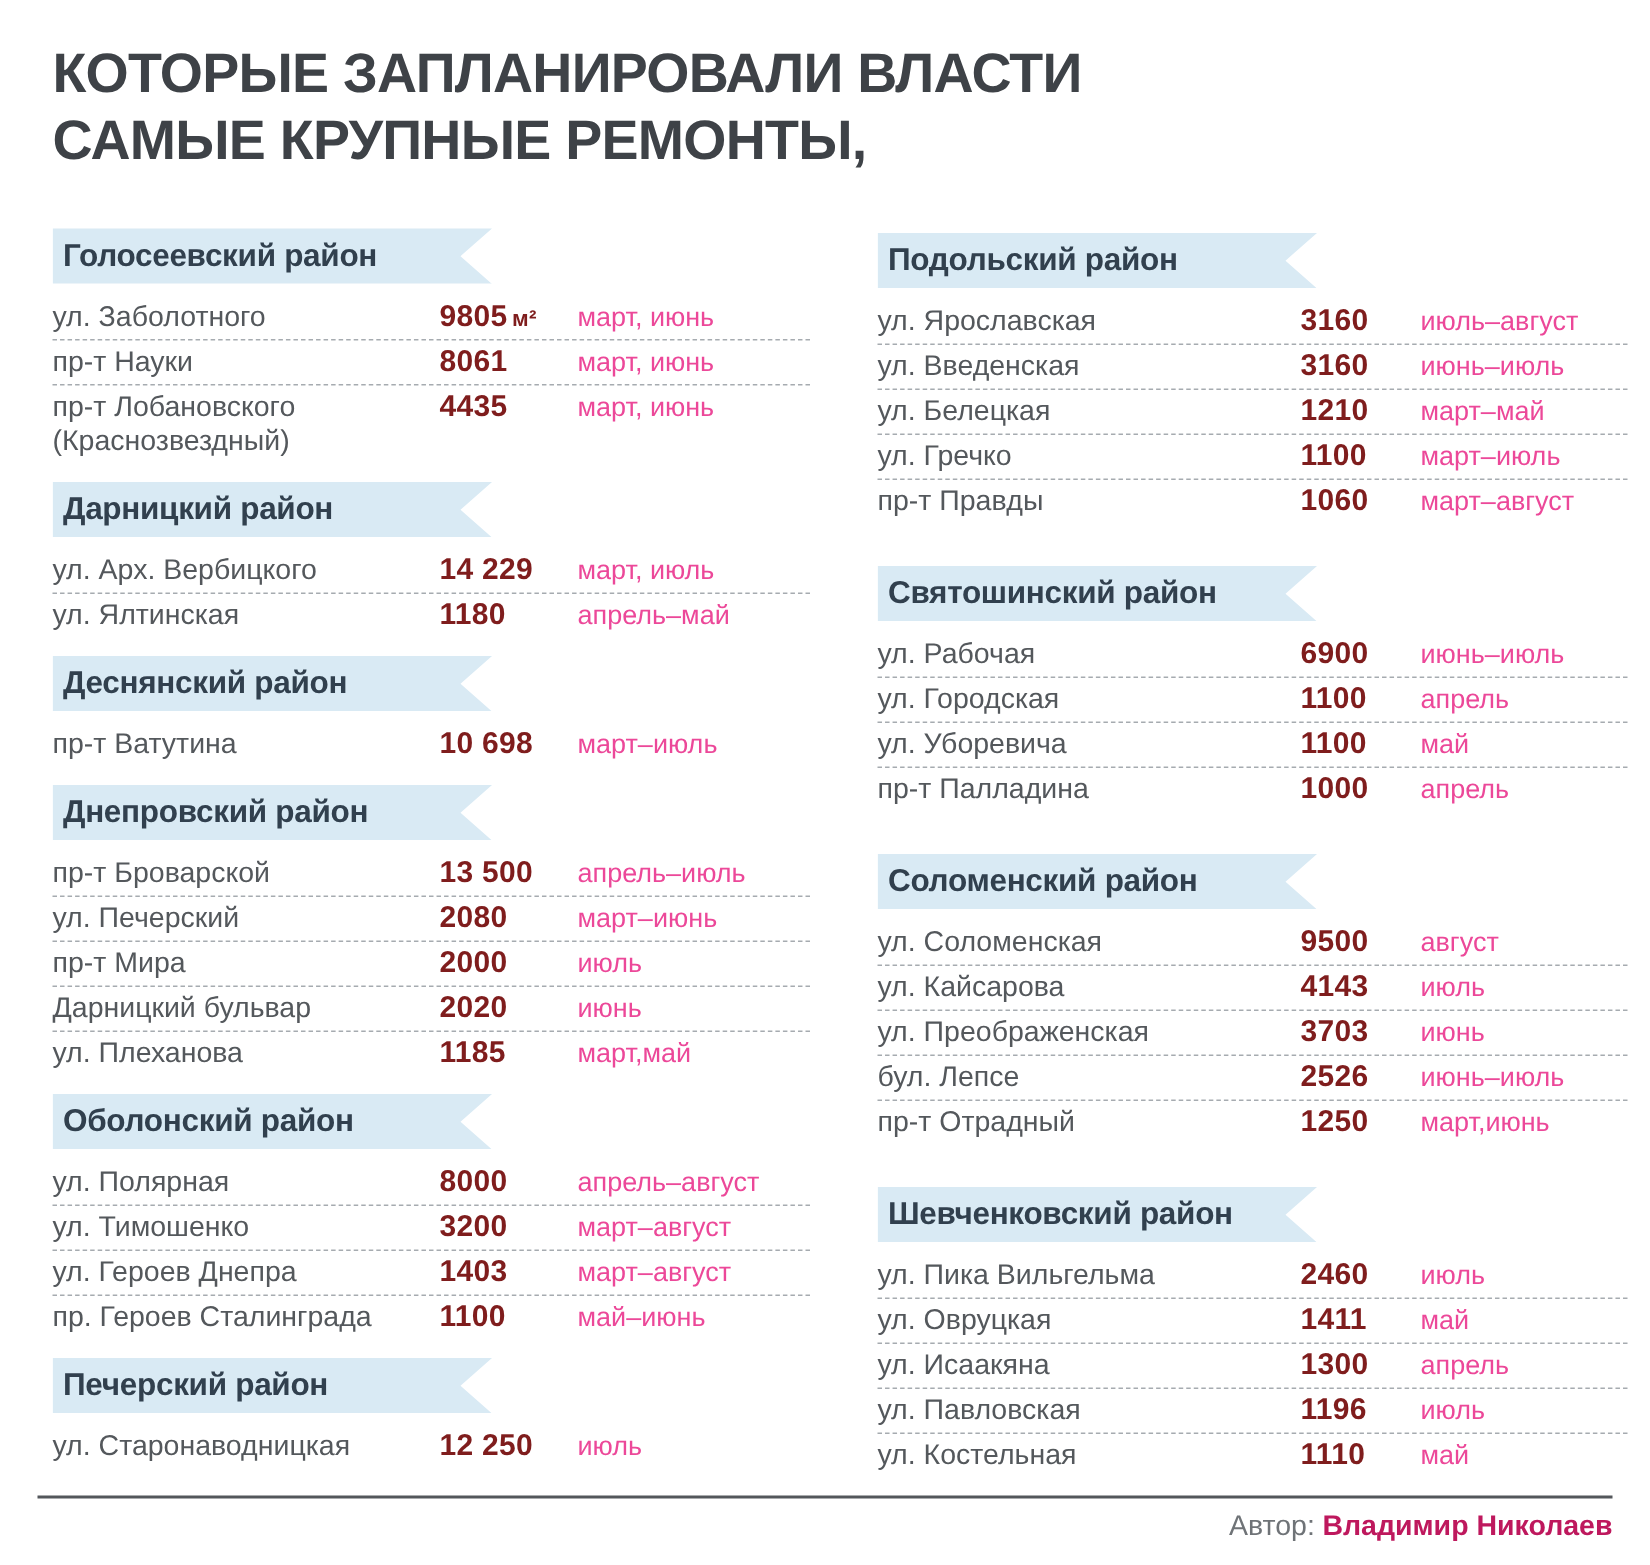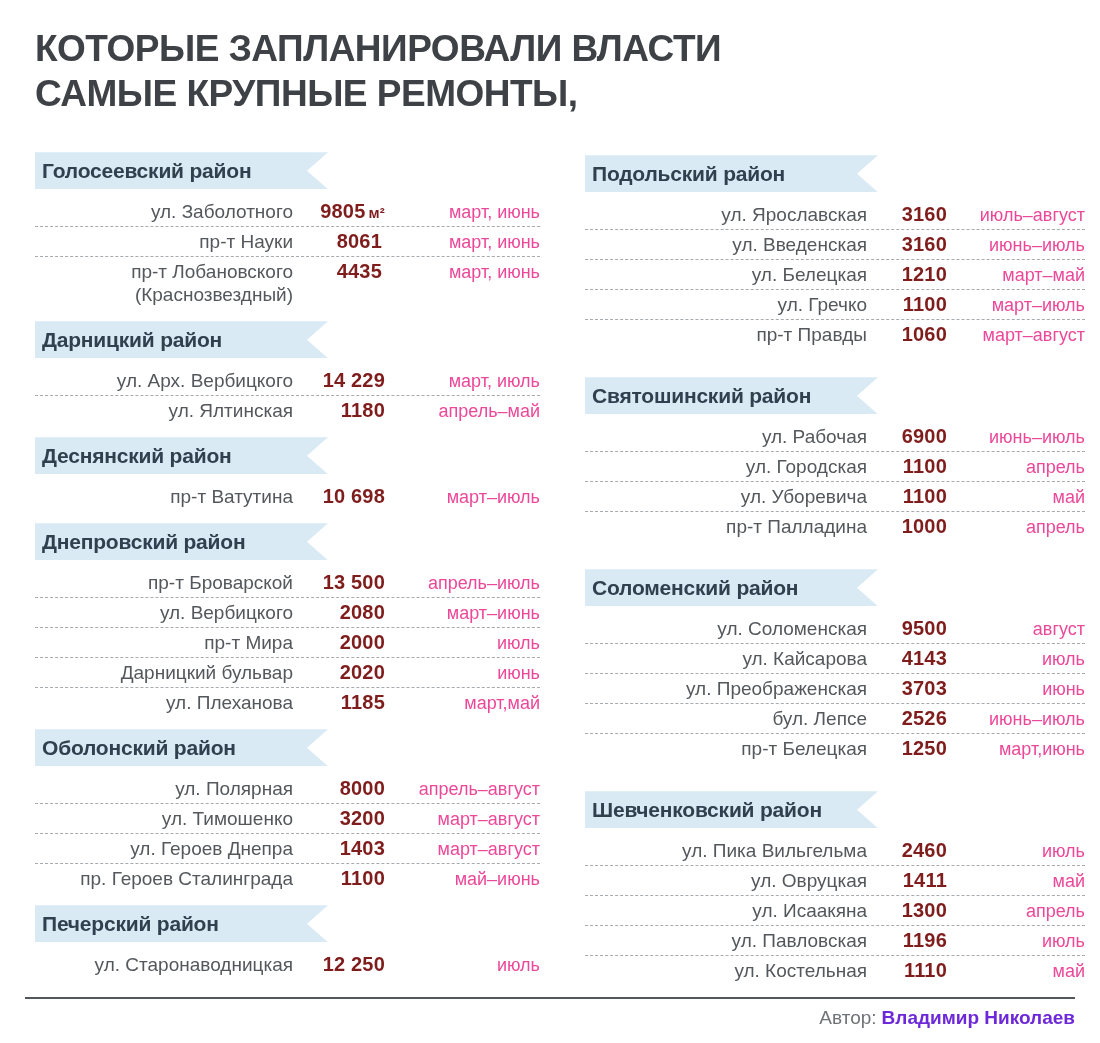"ул. Заболотного" .row { text-align: right -> none }
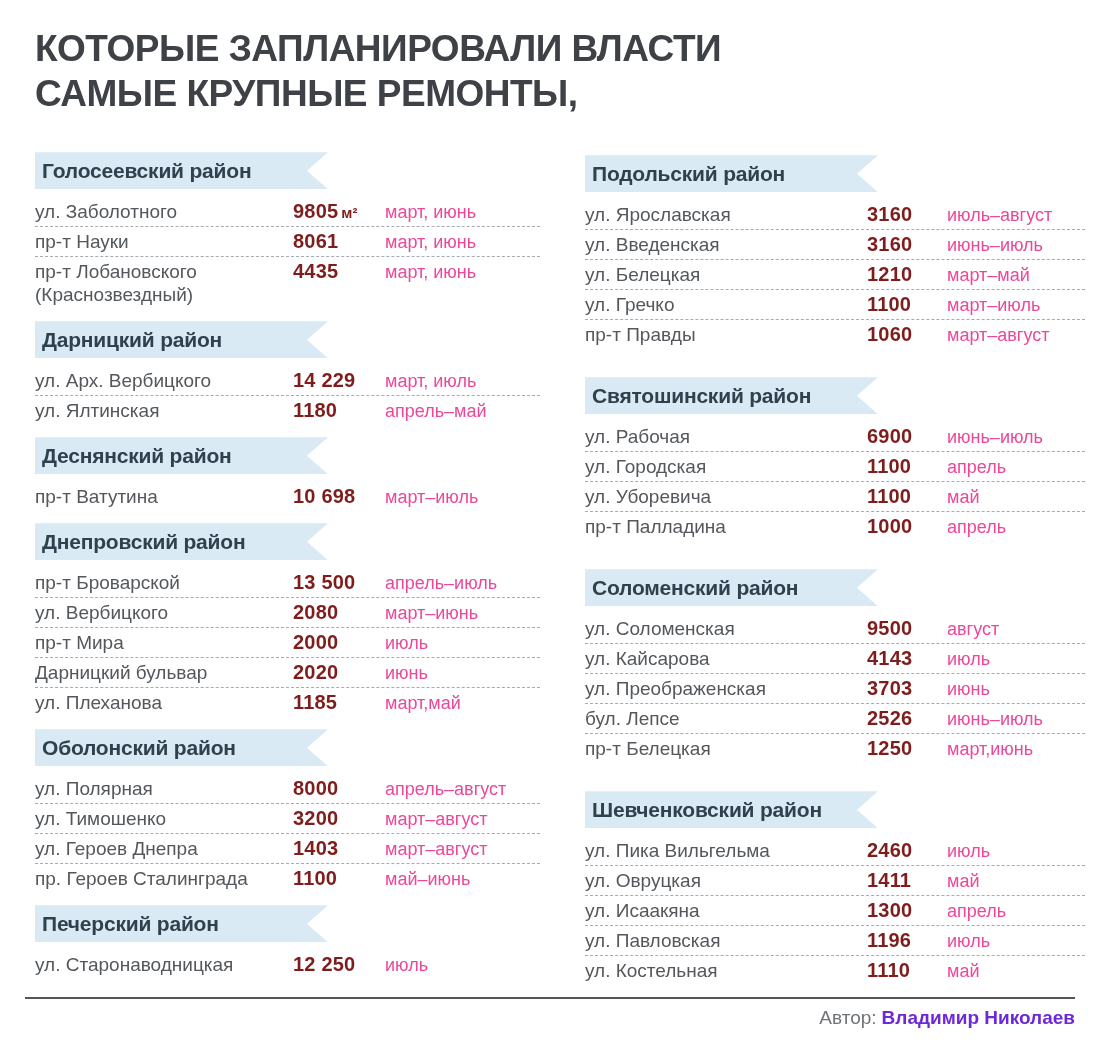"ул. Вербицкого" span { text: Вербицкого -> Печерский }
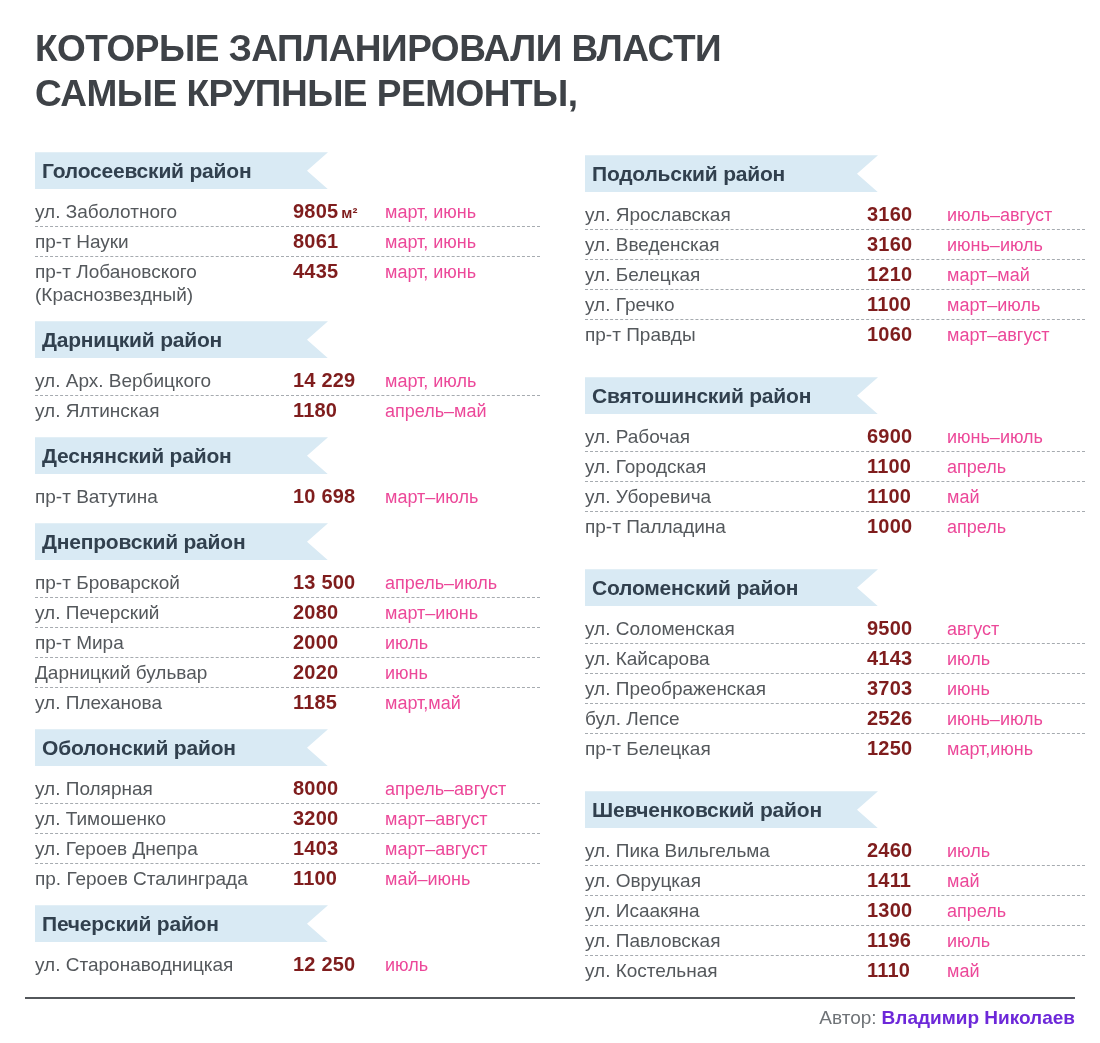"пр-т Белецкая" span { text: Белецкая -> Отрадный }
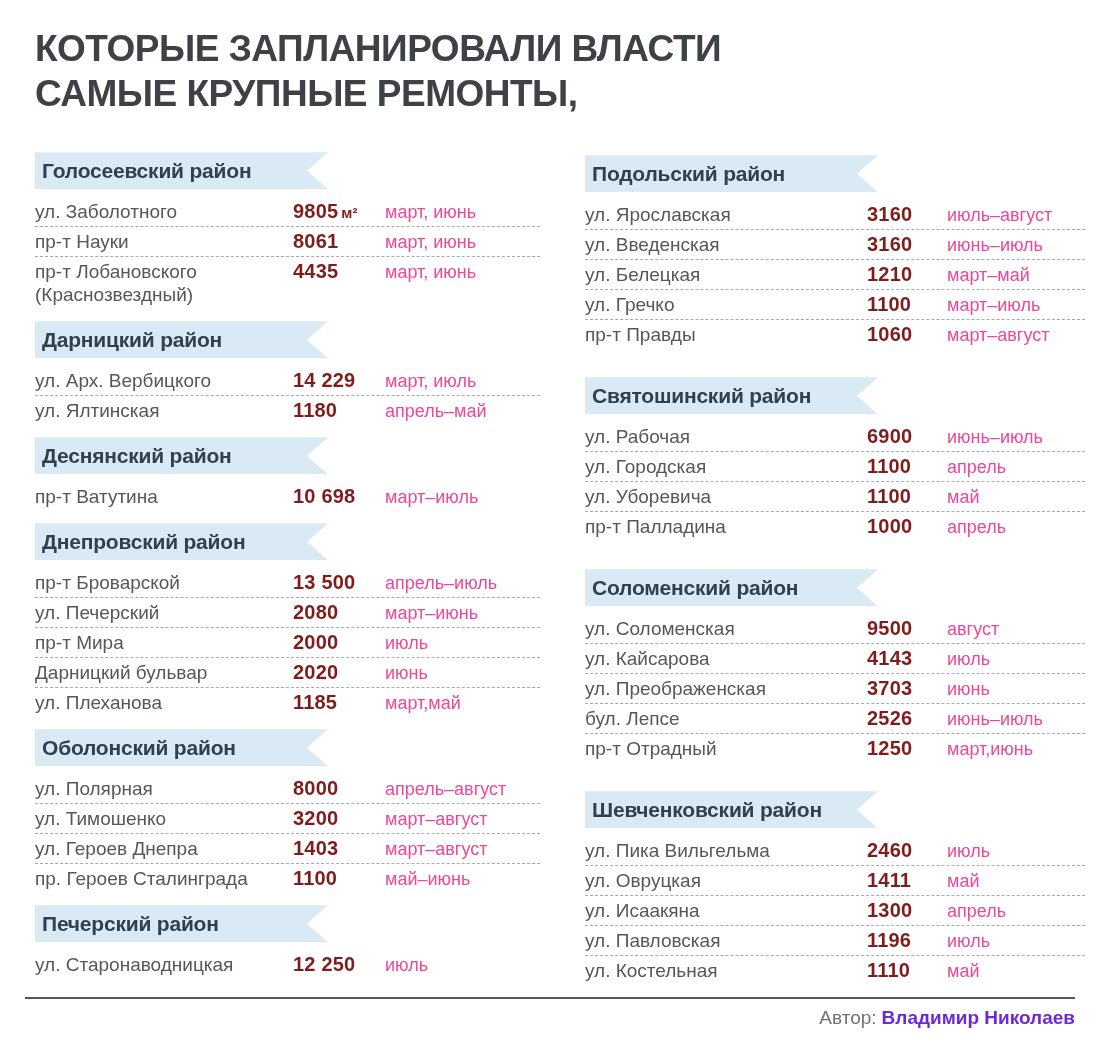"Владимир Николаев" .credit-name { color: #6d28d9 -> #be185d }
